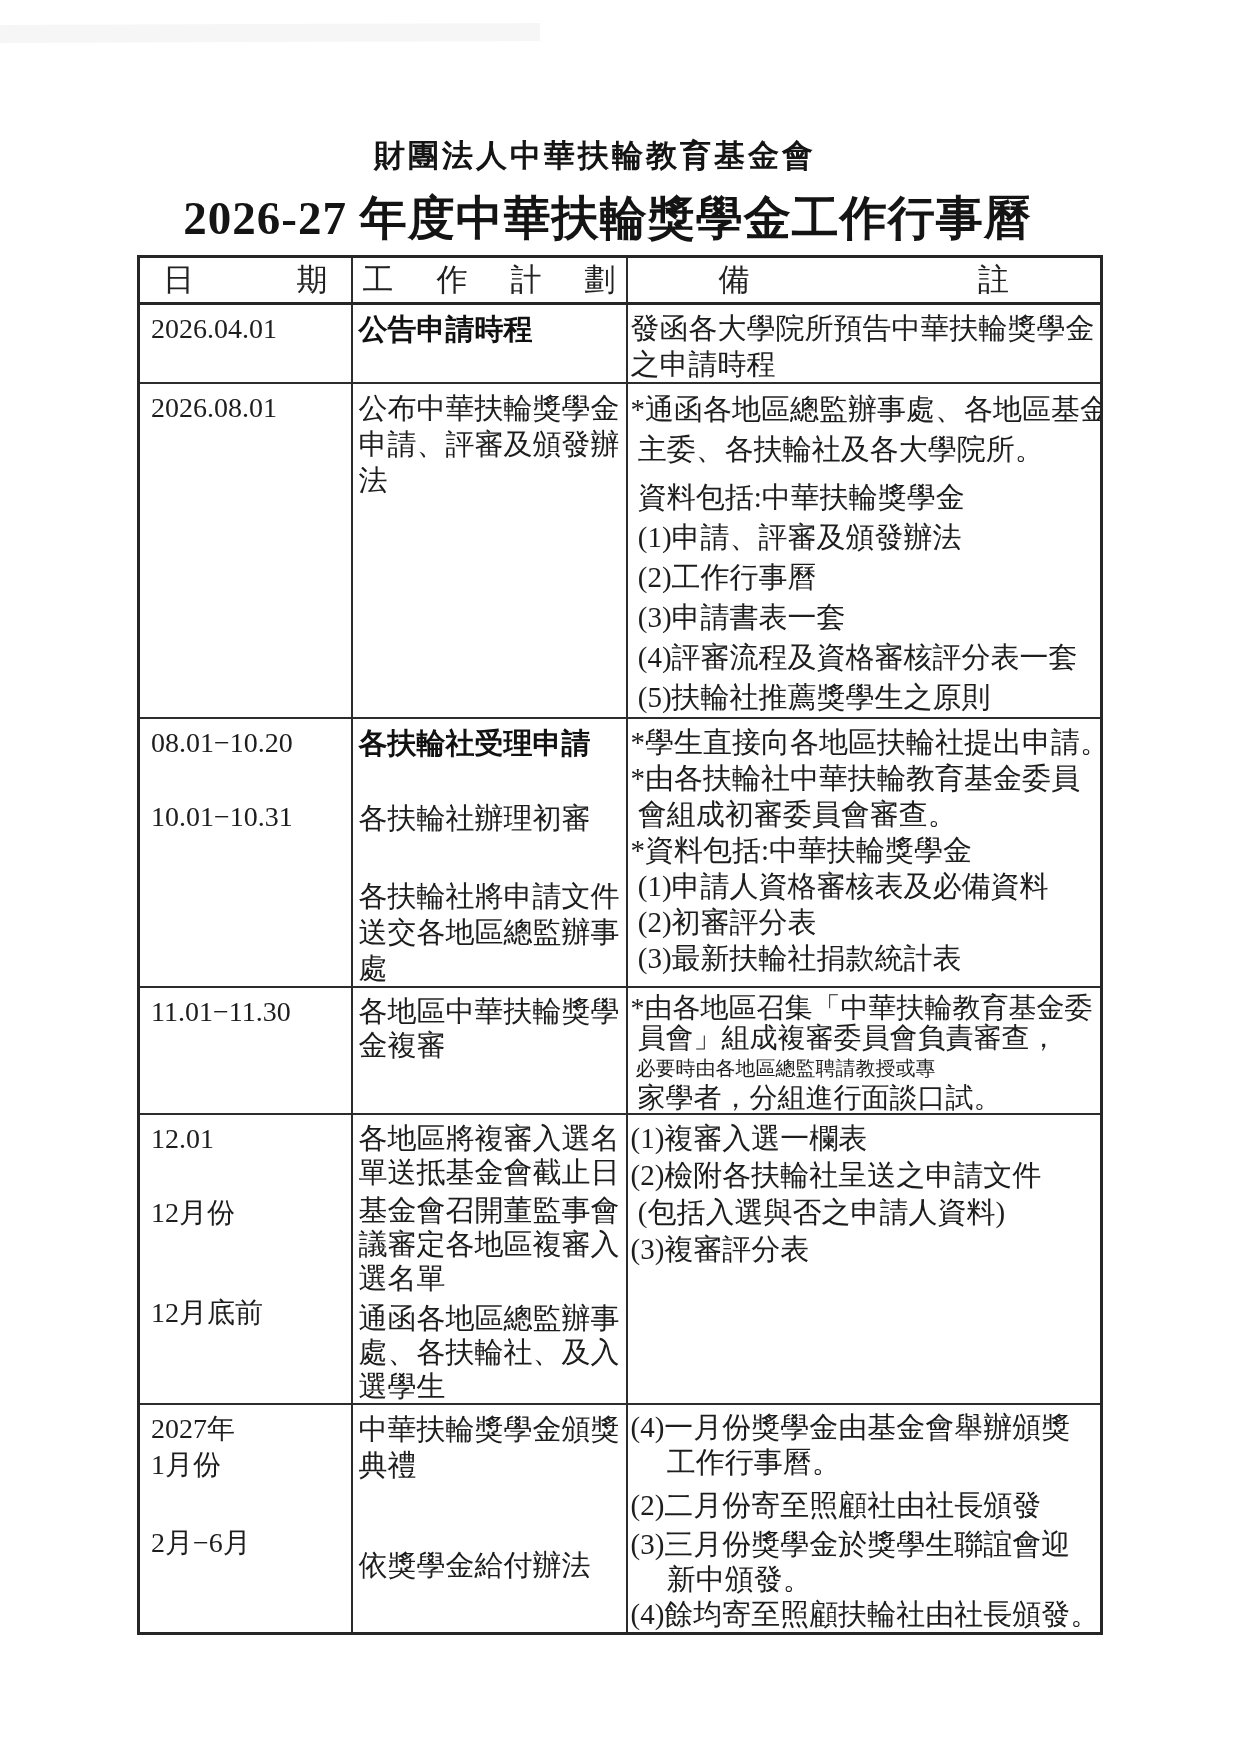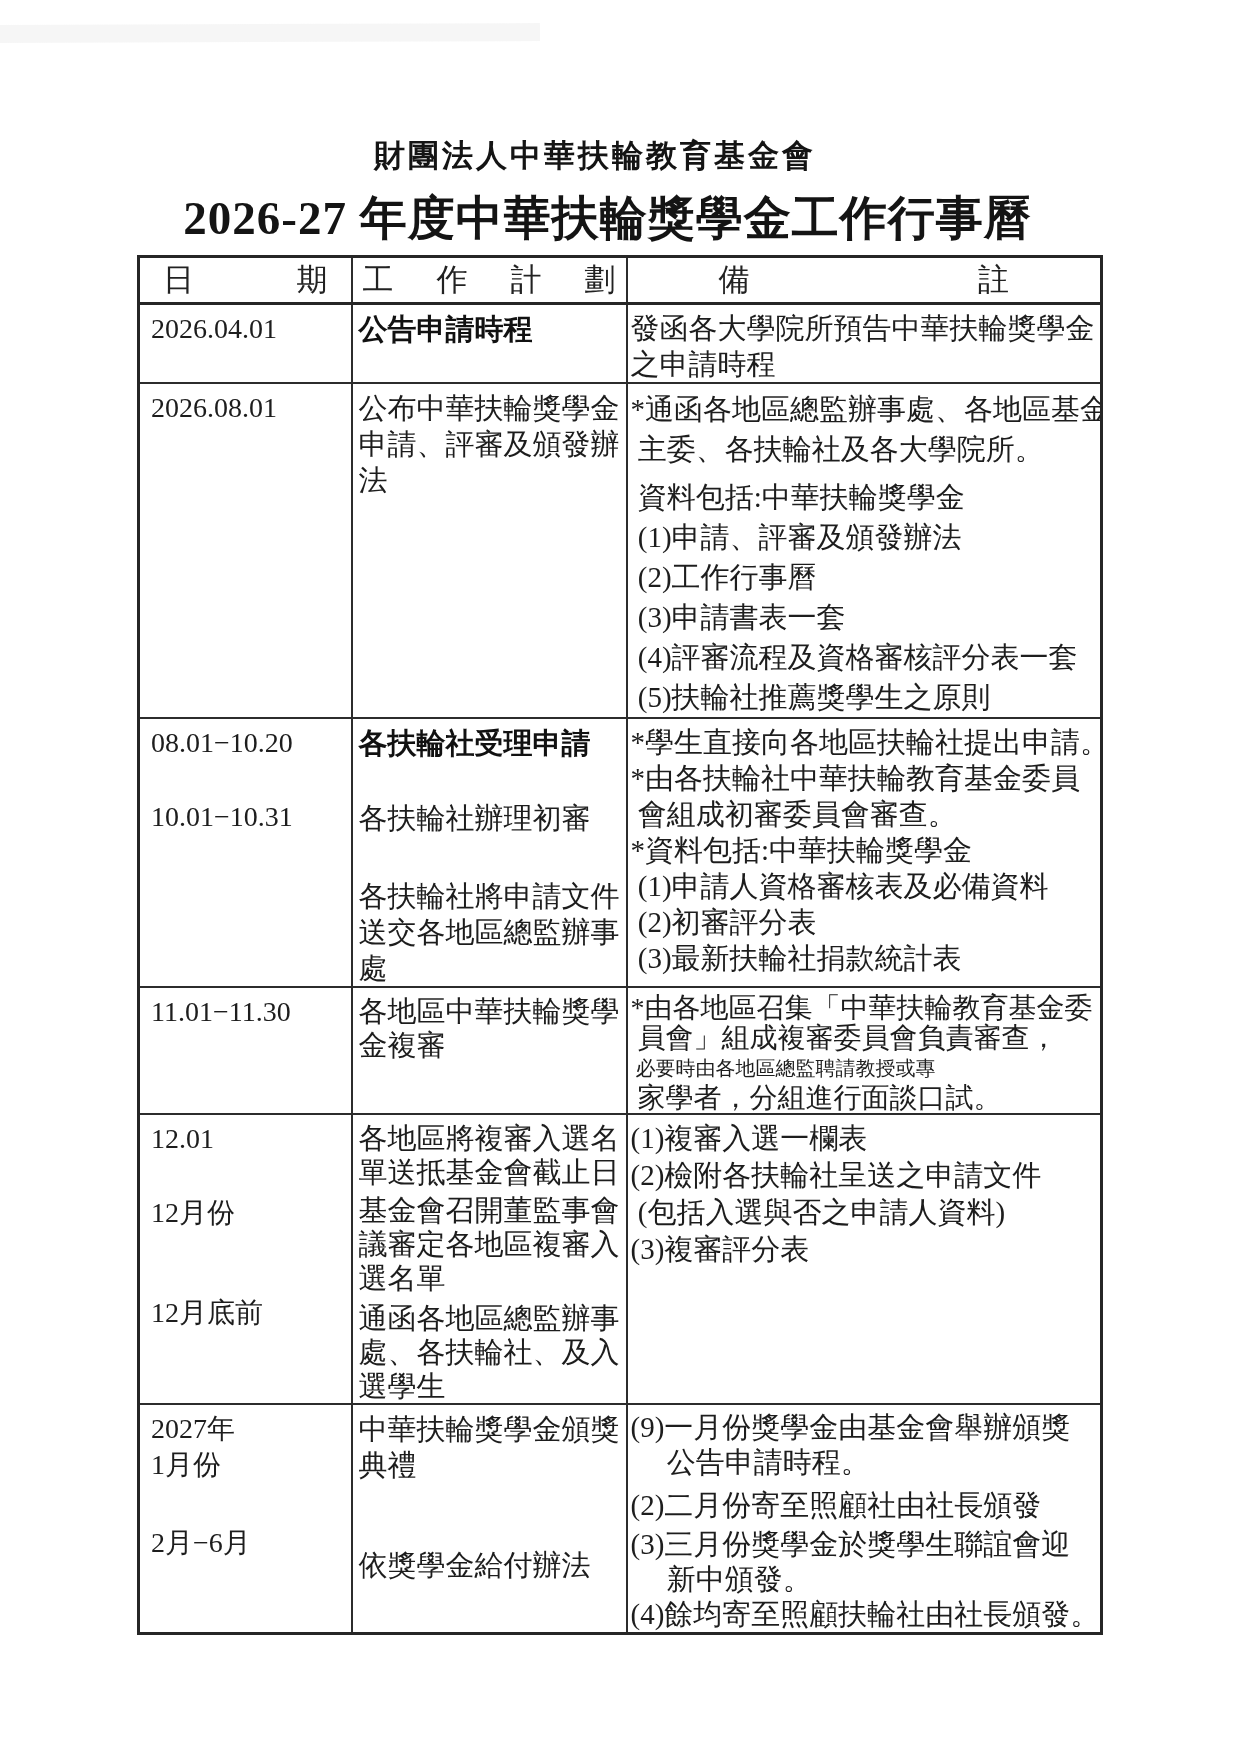"(9)一月份獎學金由基金會舉辦頒獎" div.line { text: 9 -> 4 }
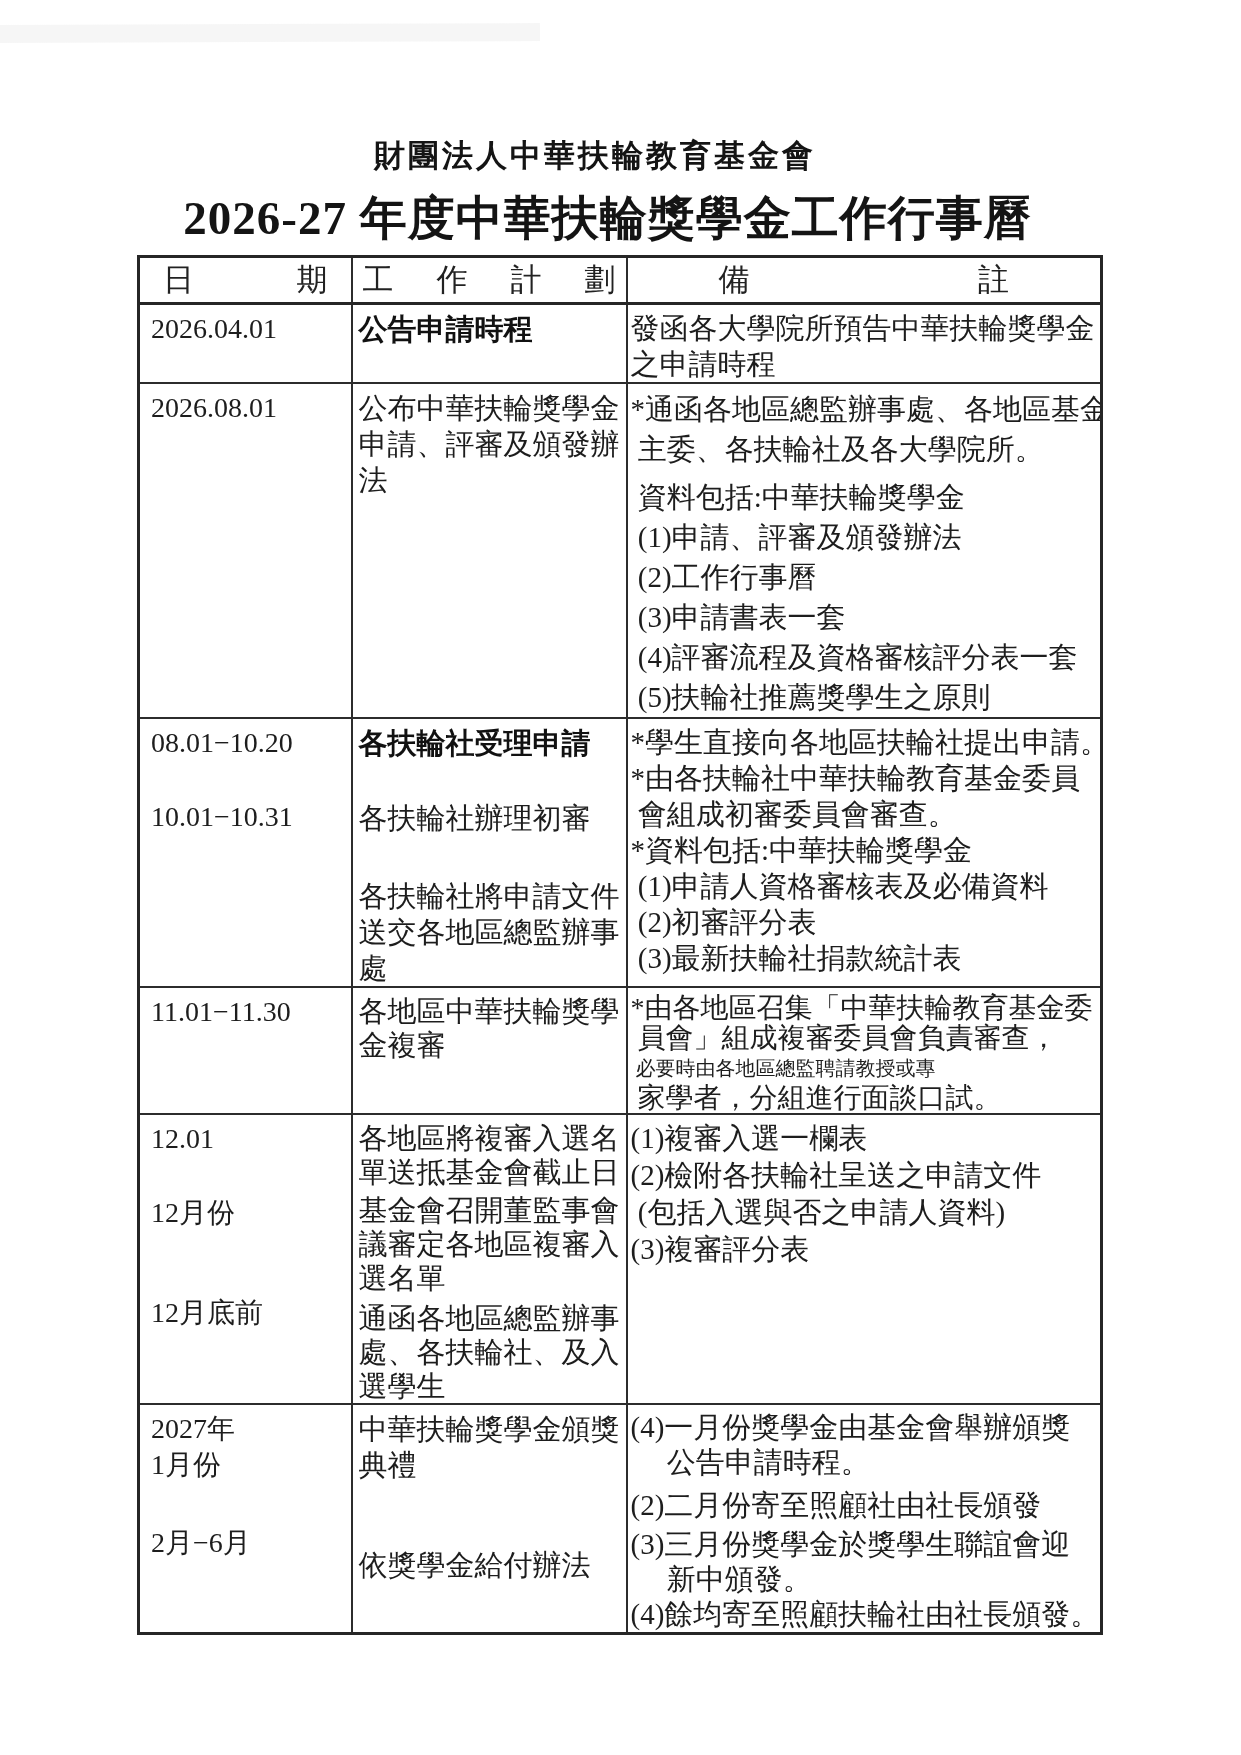"公告申請時程。" div.line { text: 公告申請時程 -> 工作行事曆 }
